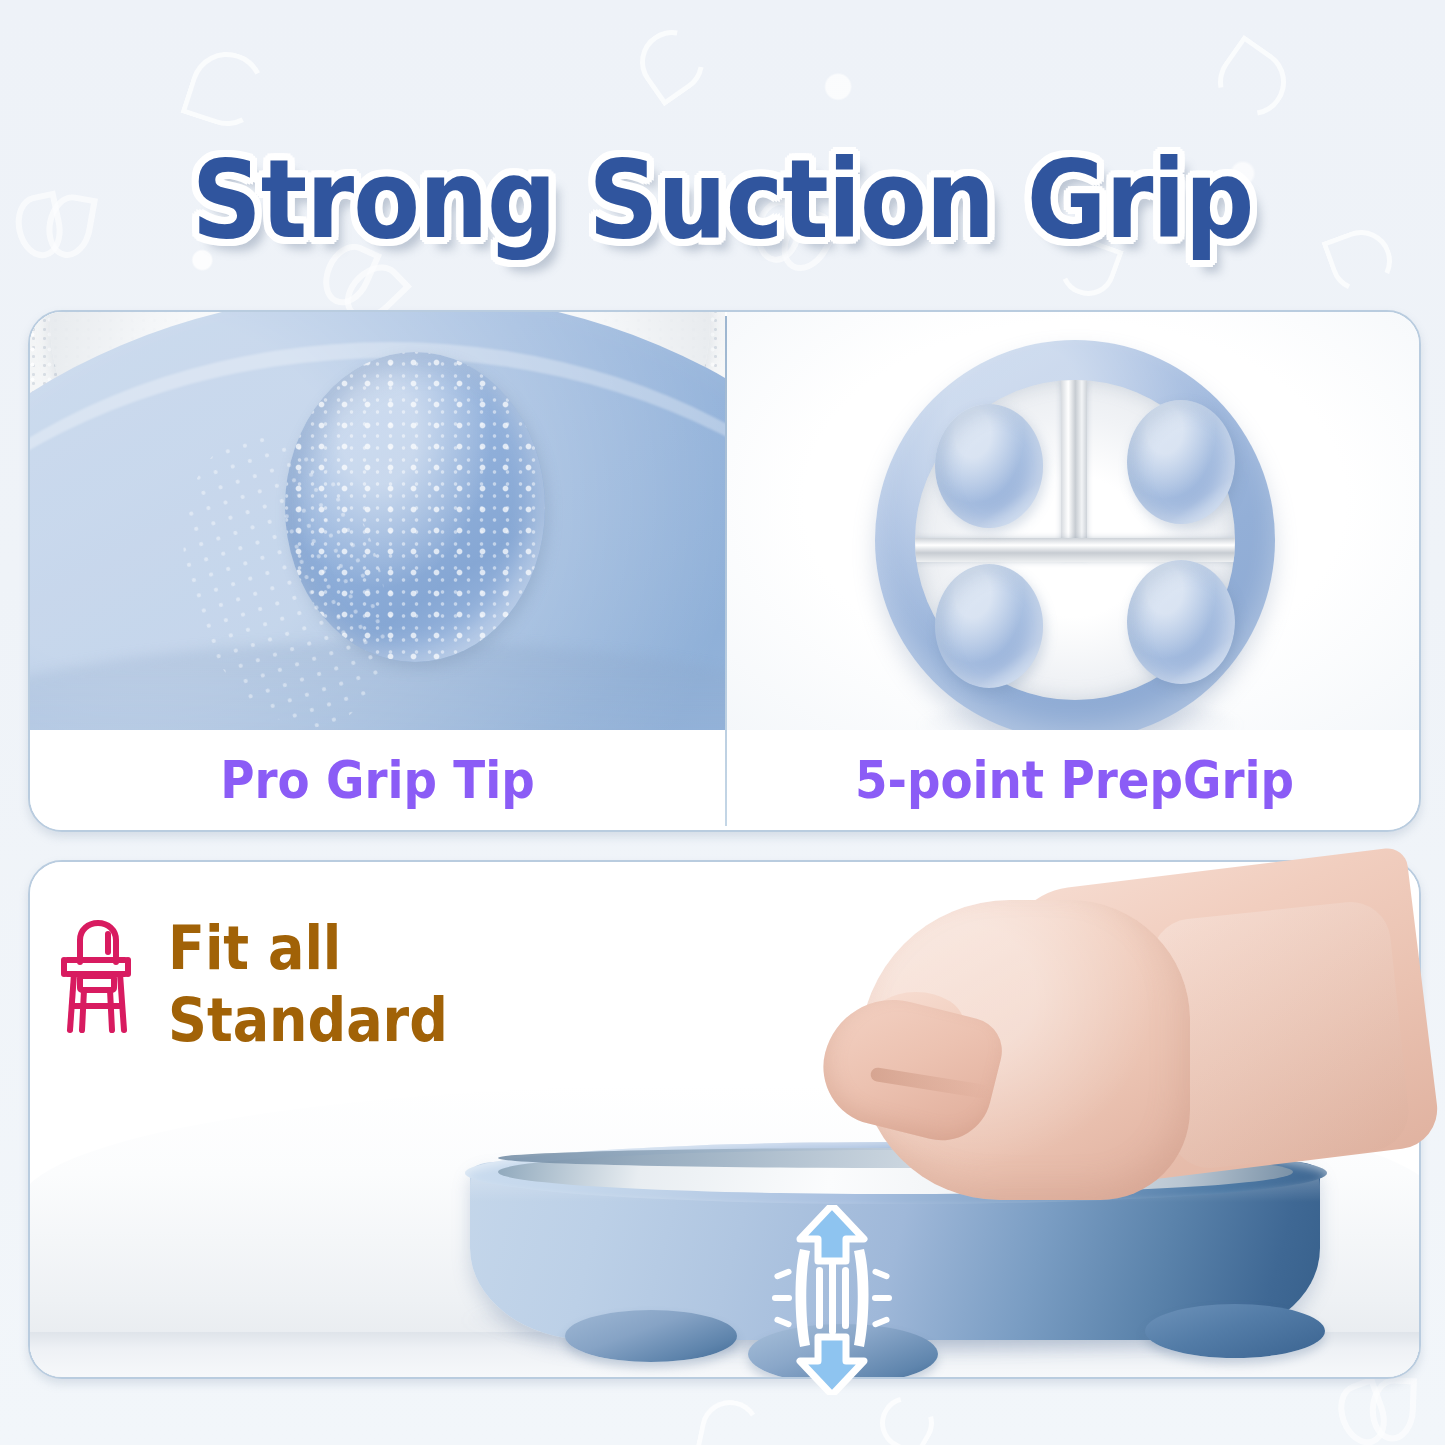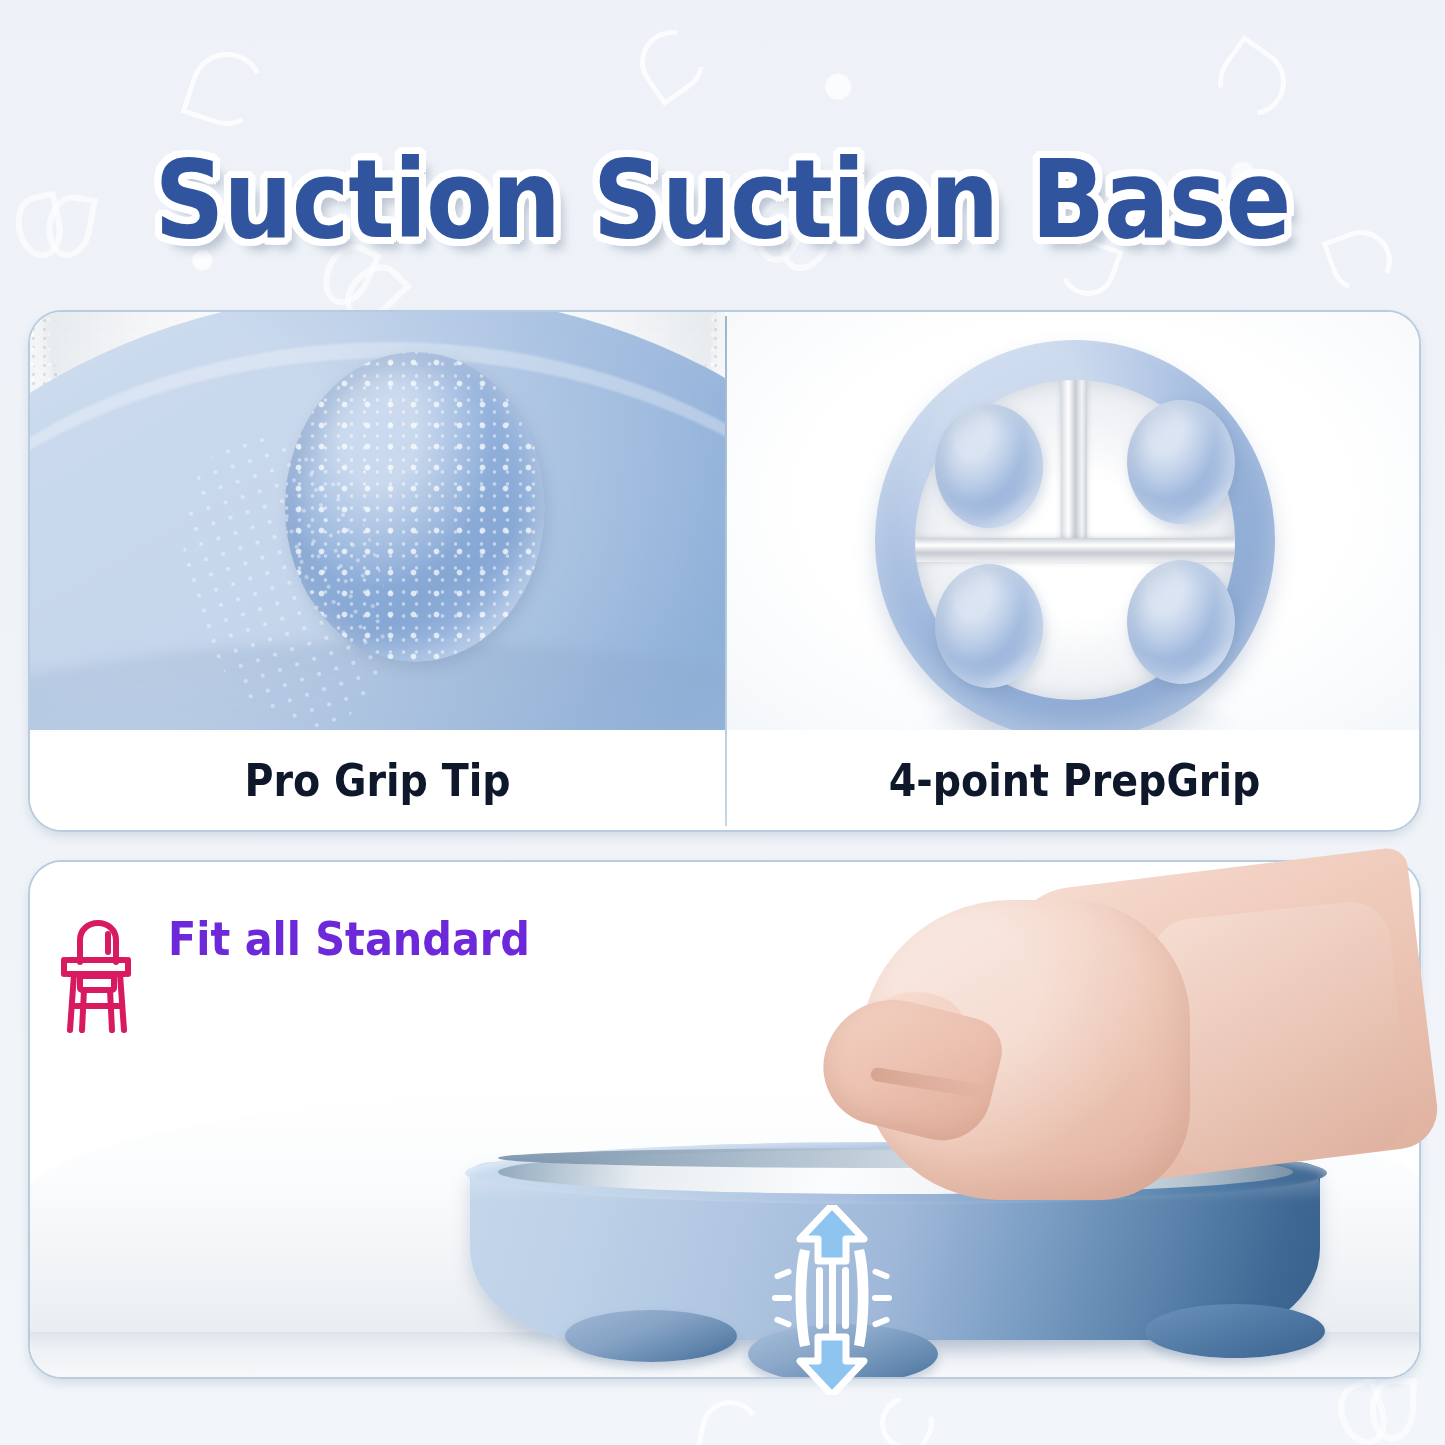"Suction Suction Base" h1 { text: Suction Suction Base -> Strong Suction Grip }
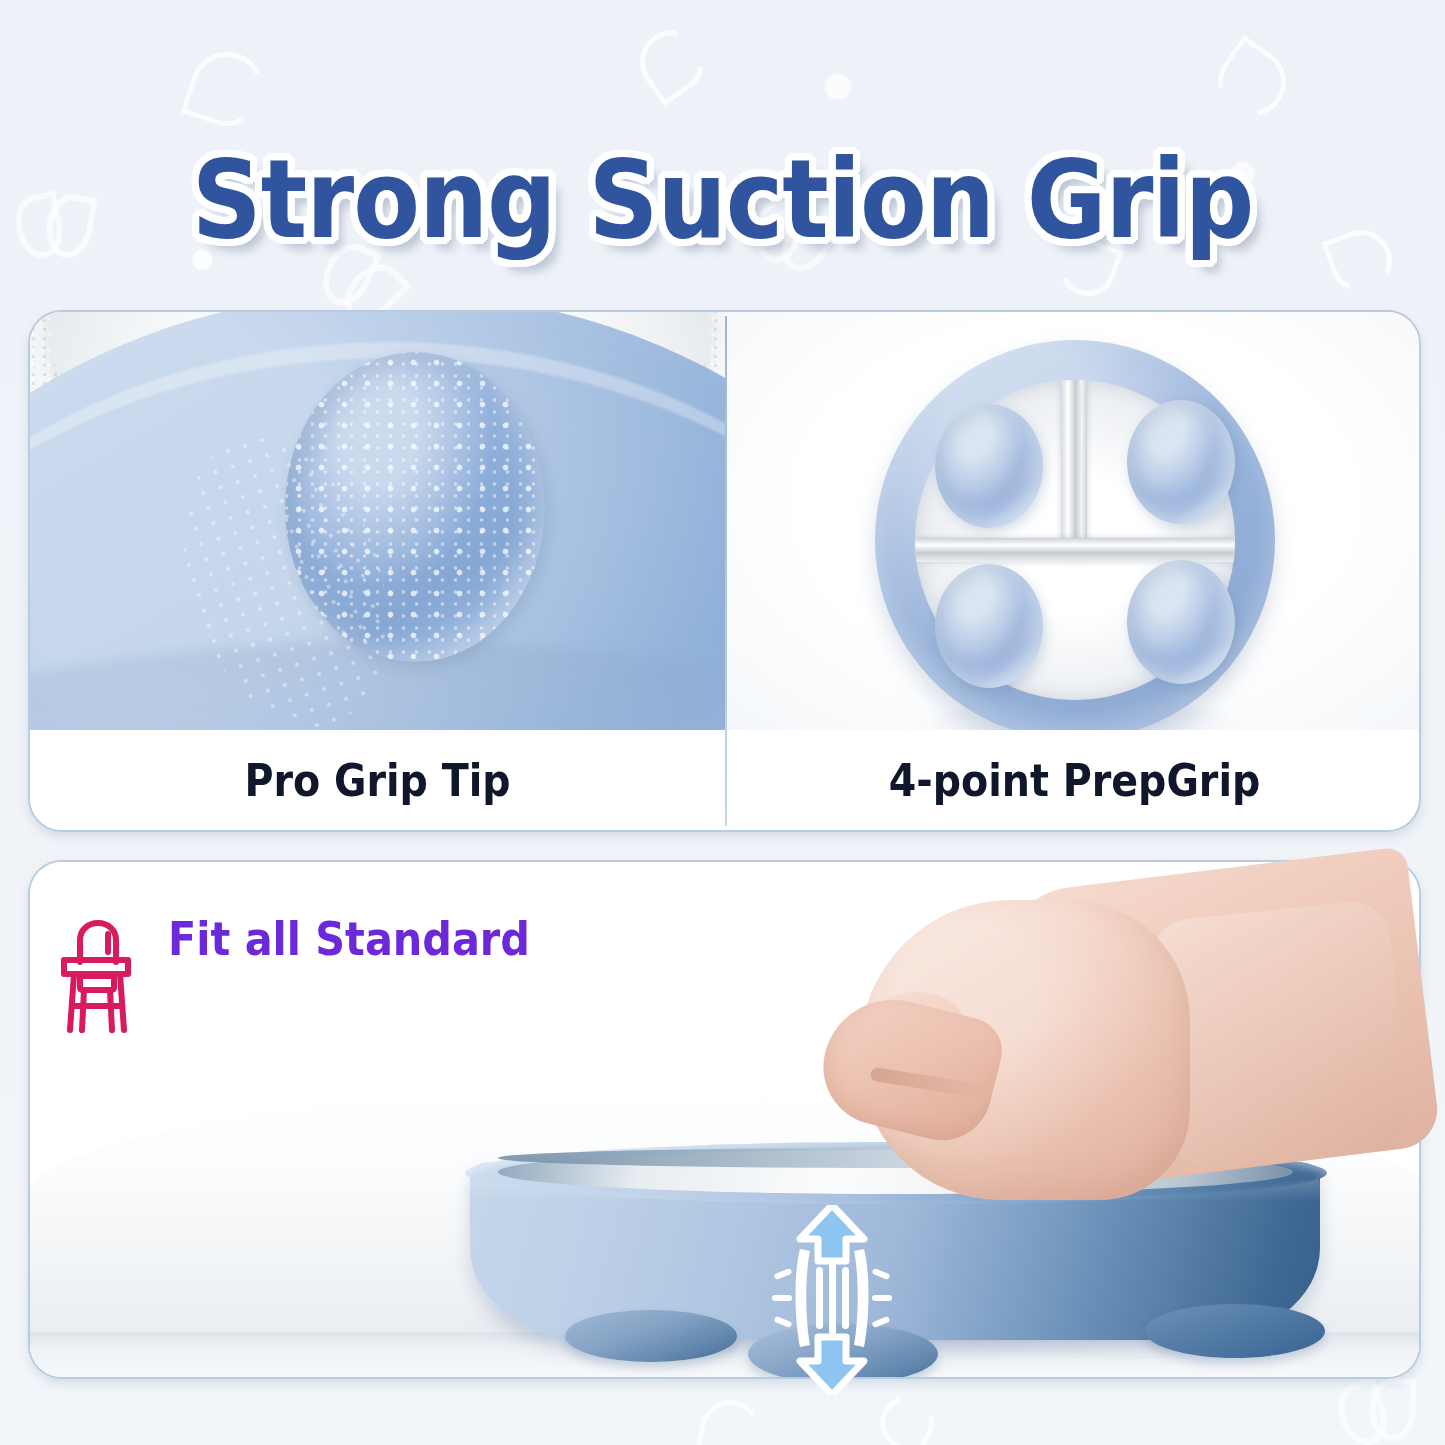"Pro Grip Tip" .caption { color: #0f172a -> #8b5cf6; font-size: 44px -> 52px }
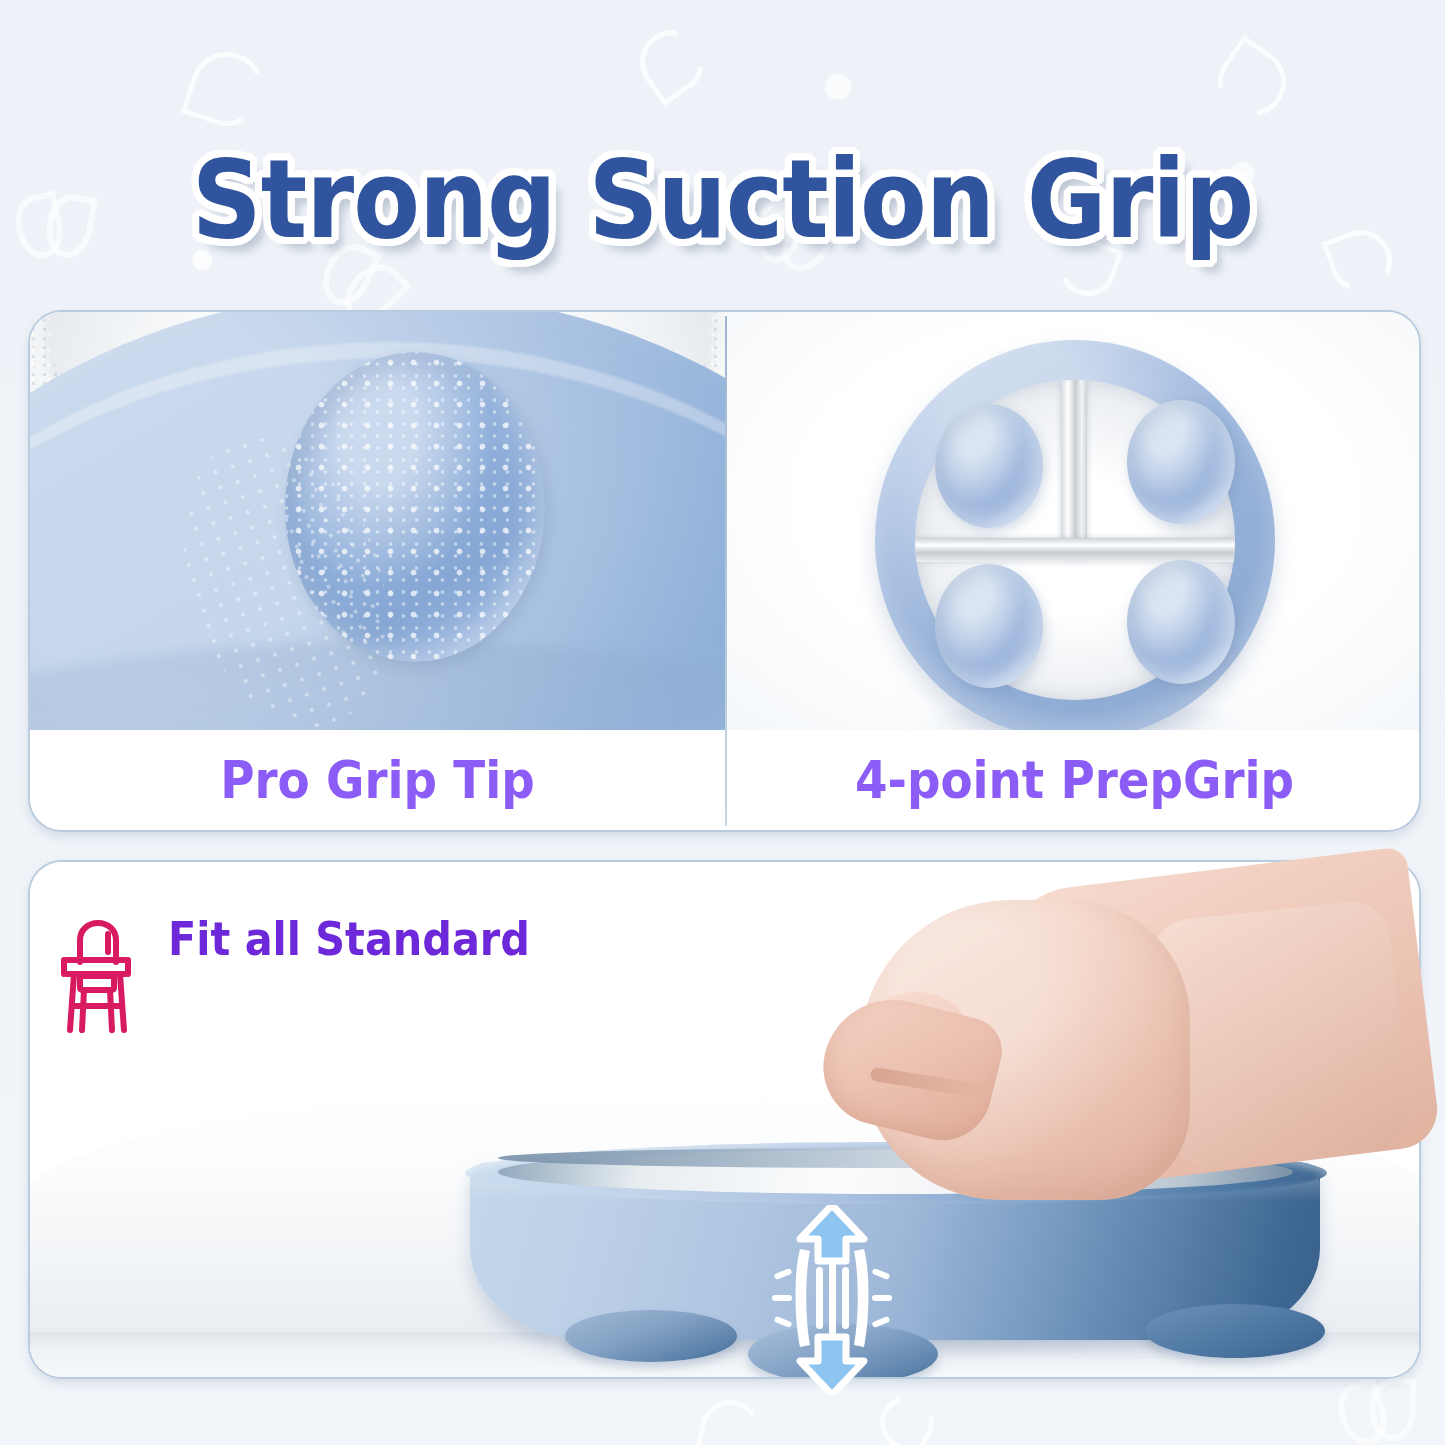"4-point PrepGrip" div.caption { text: 4-point -> 5-point }
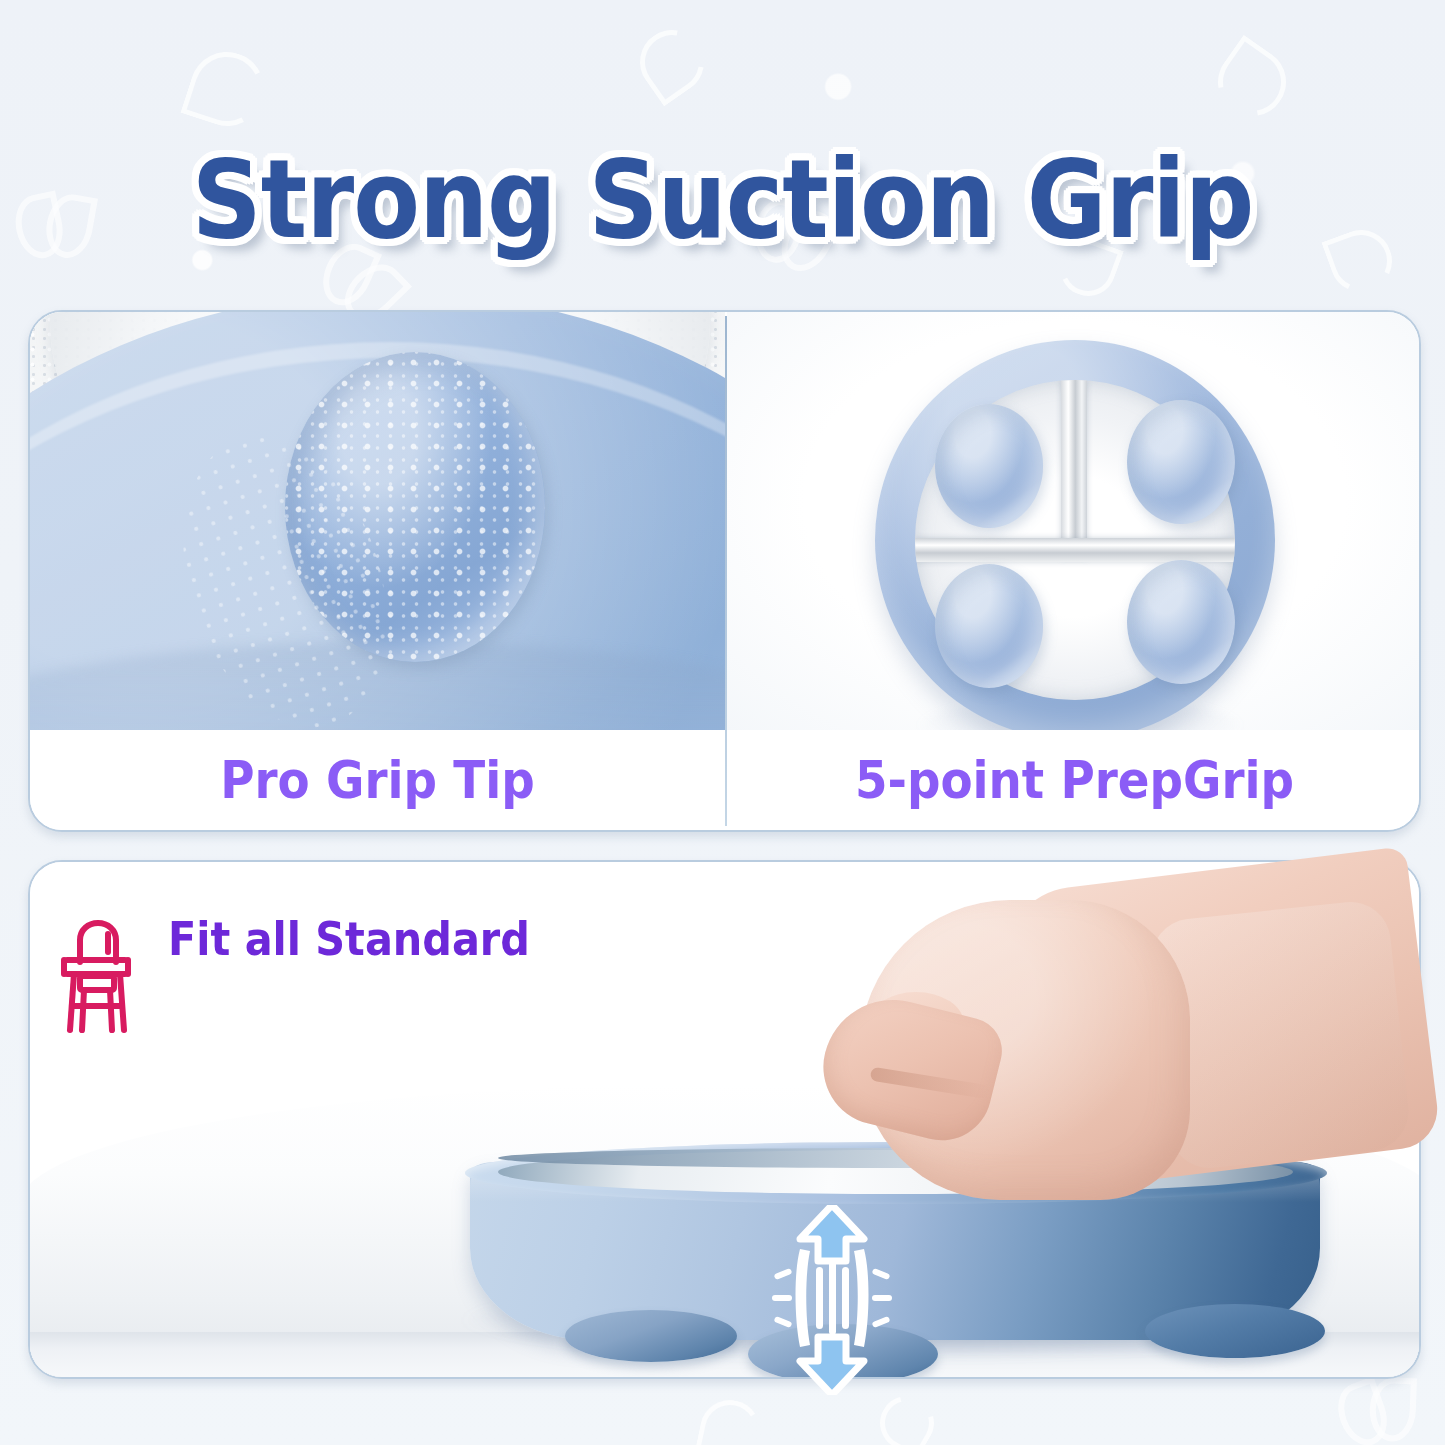"Fit all Standard" #feature-text { color: #6d28d9 -> #a16207; font-size: 46px -> 60px }
